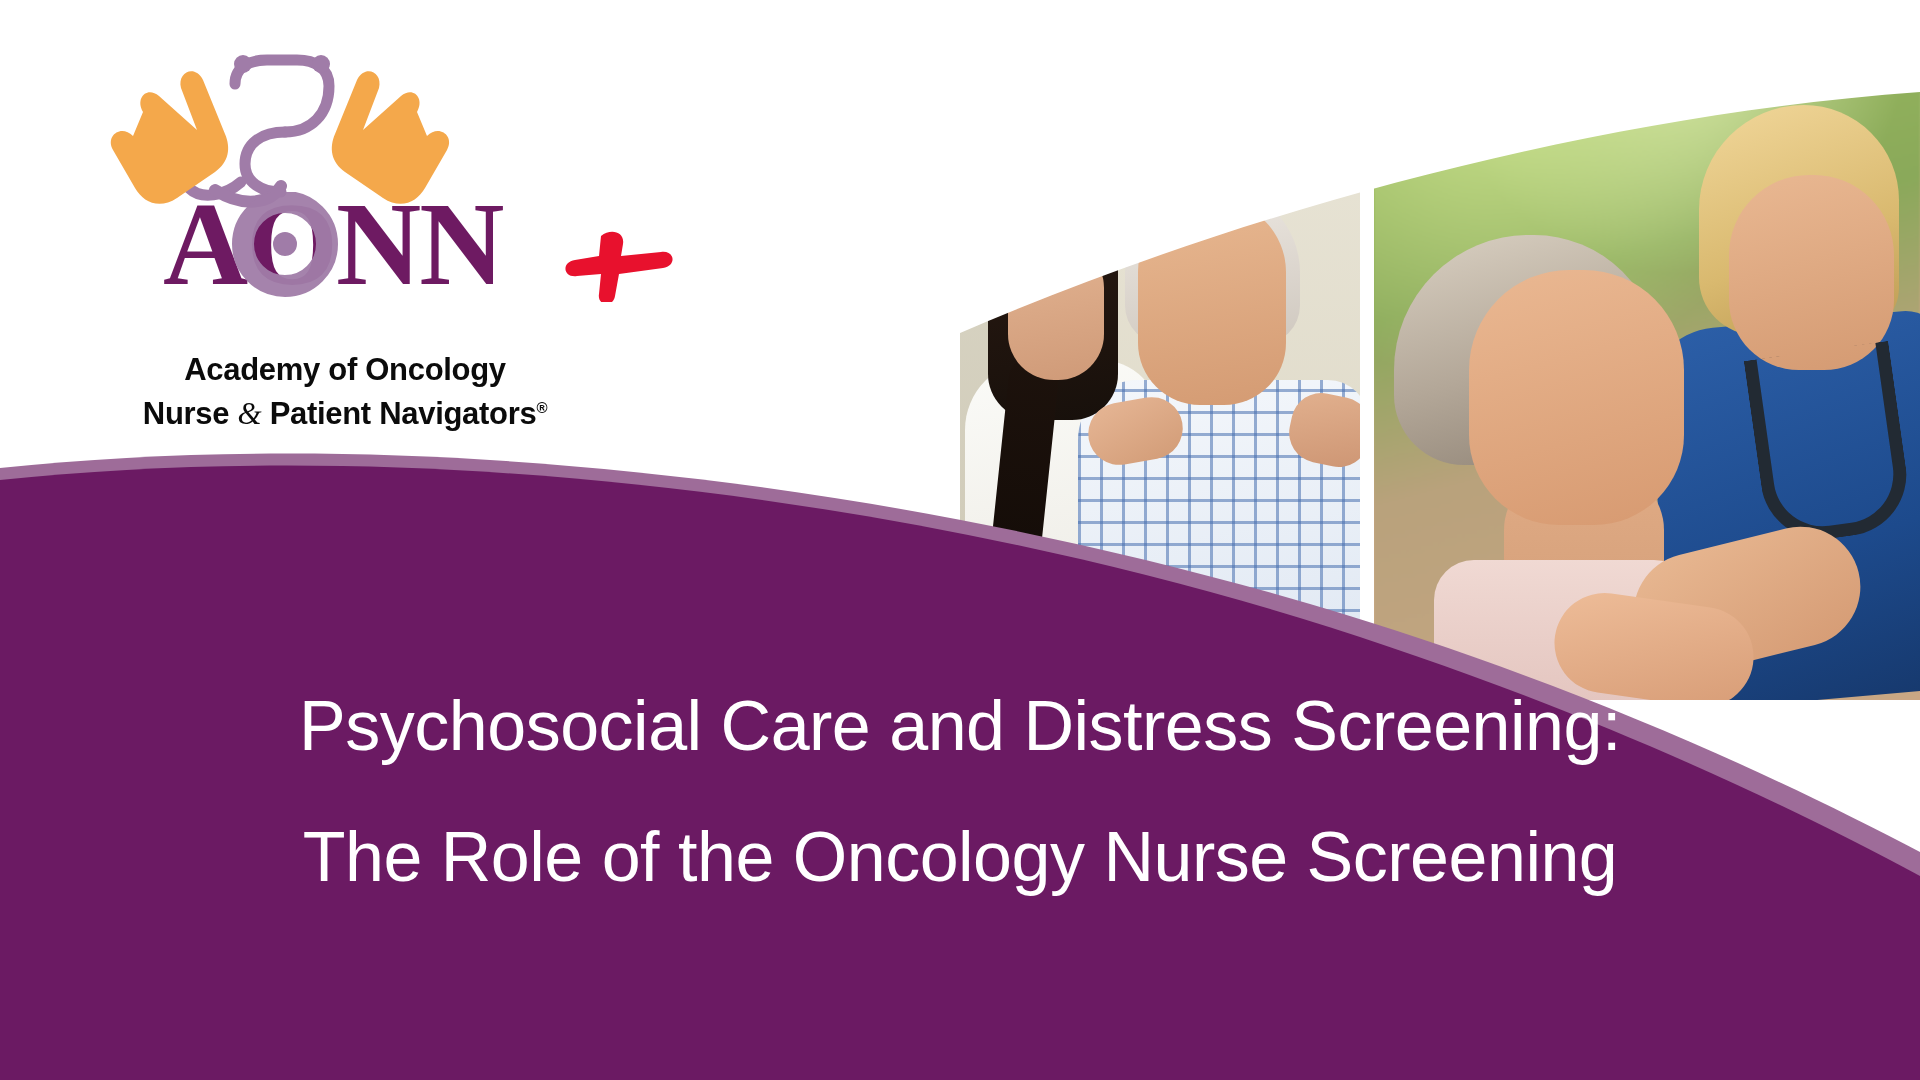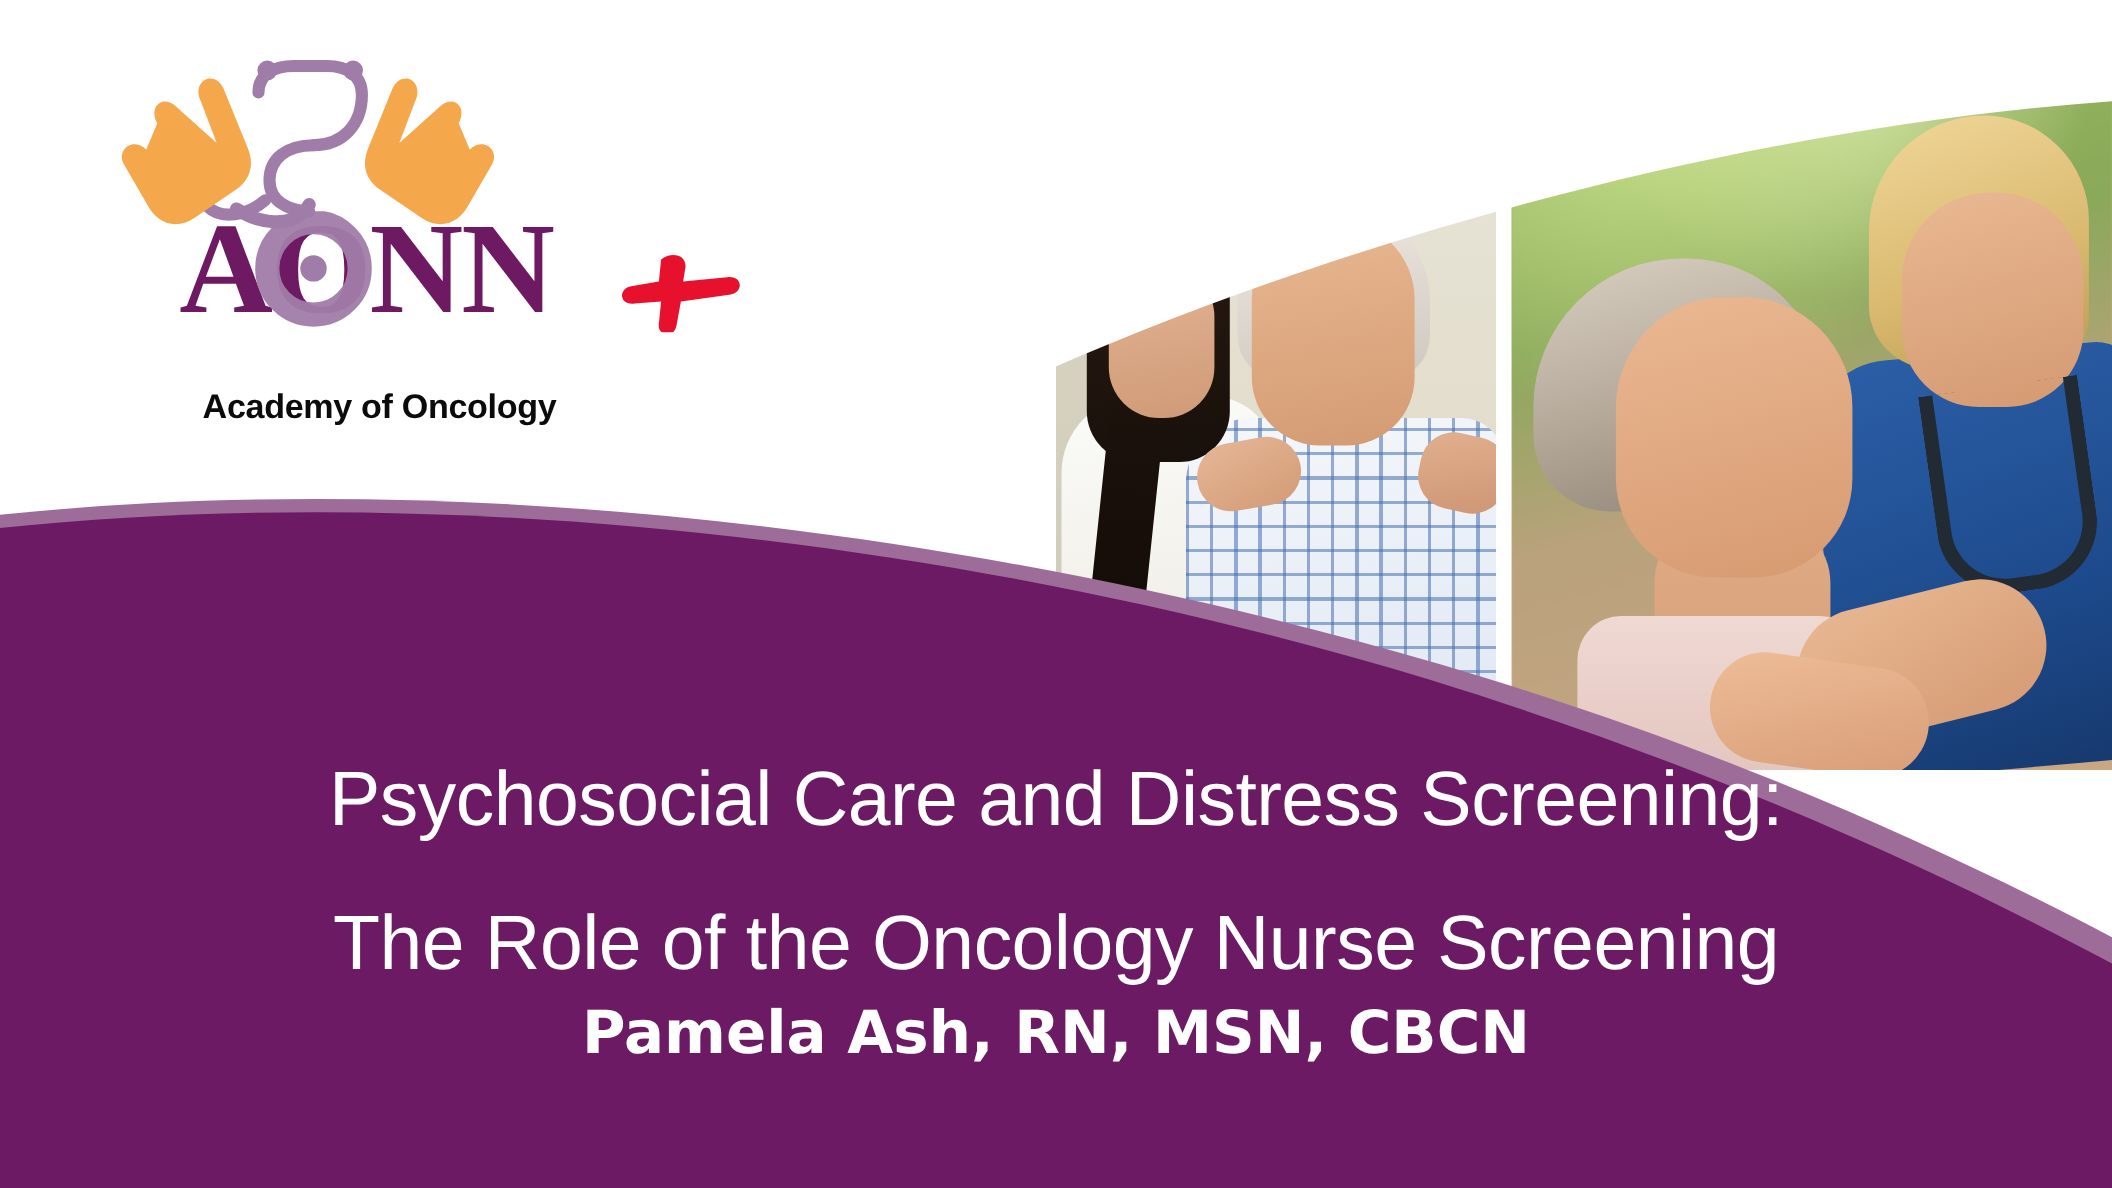"Nurse & Patient Navigators®" div { html: none -> <div> <span>Nurse </span><span>&amp;</span><span> Patient Navigators</span><span>®</span> </div> }
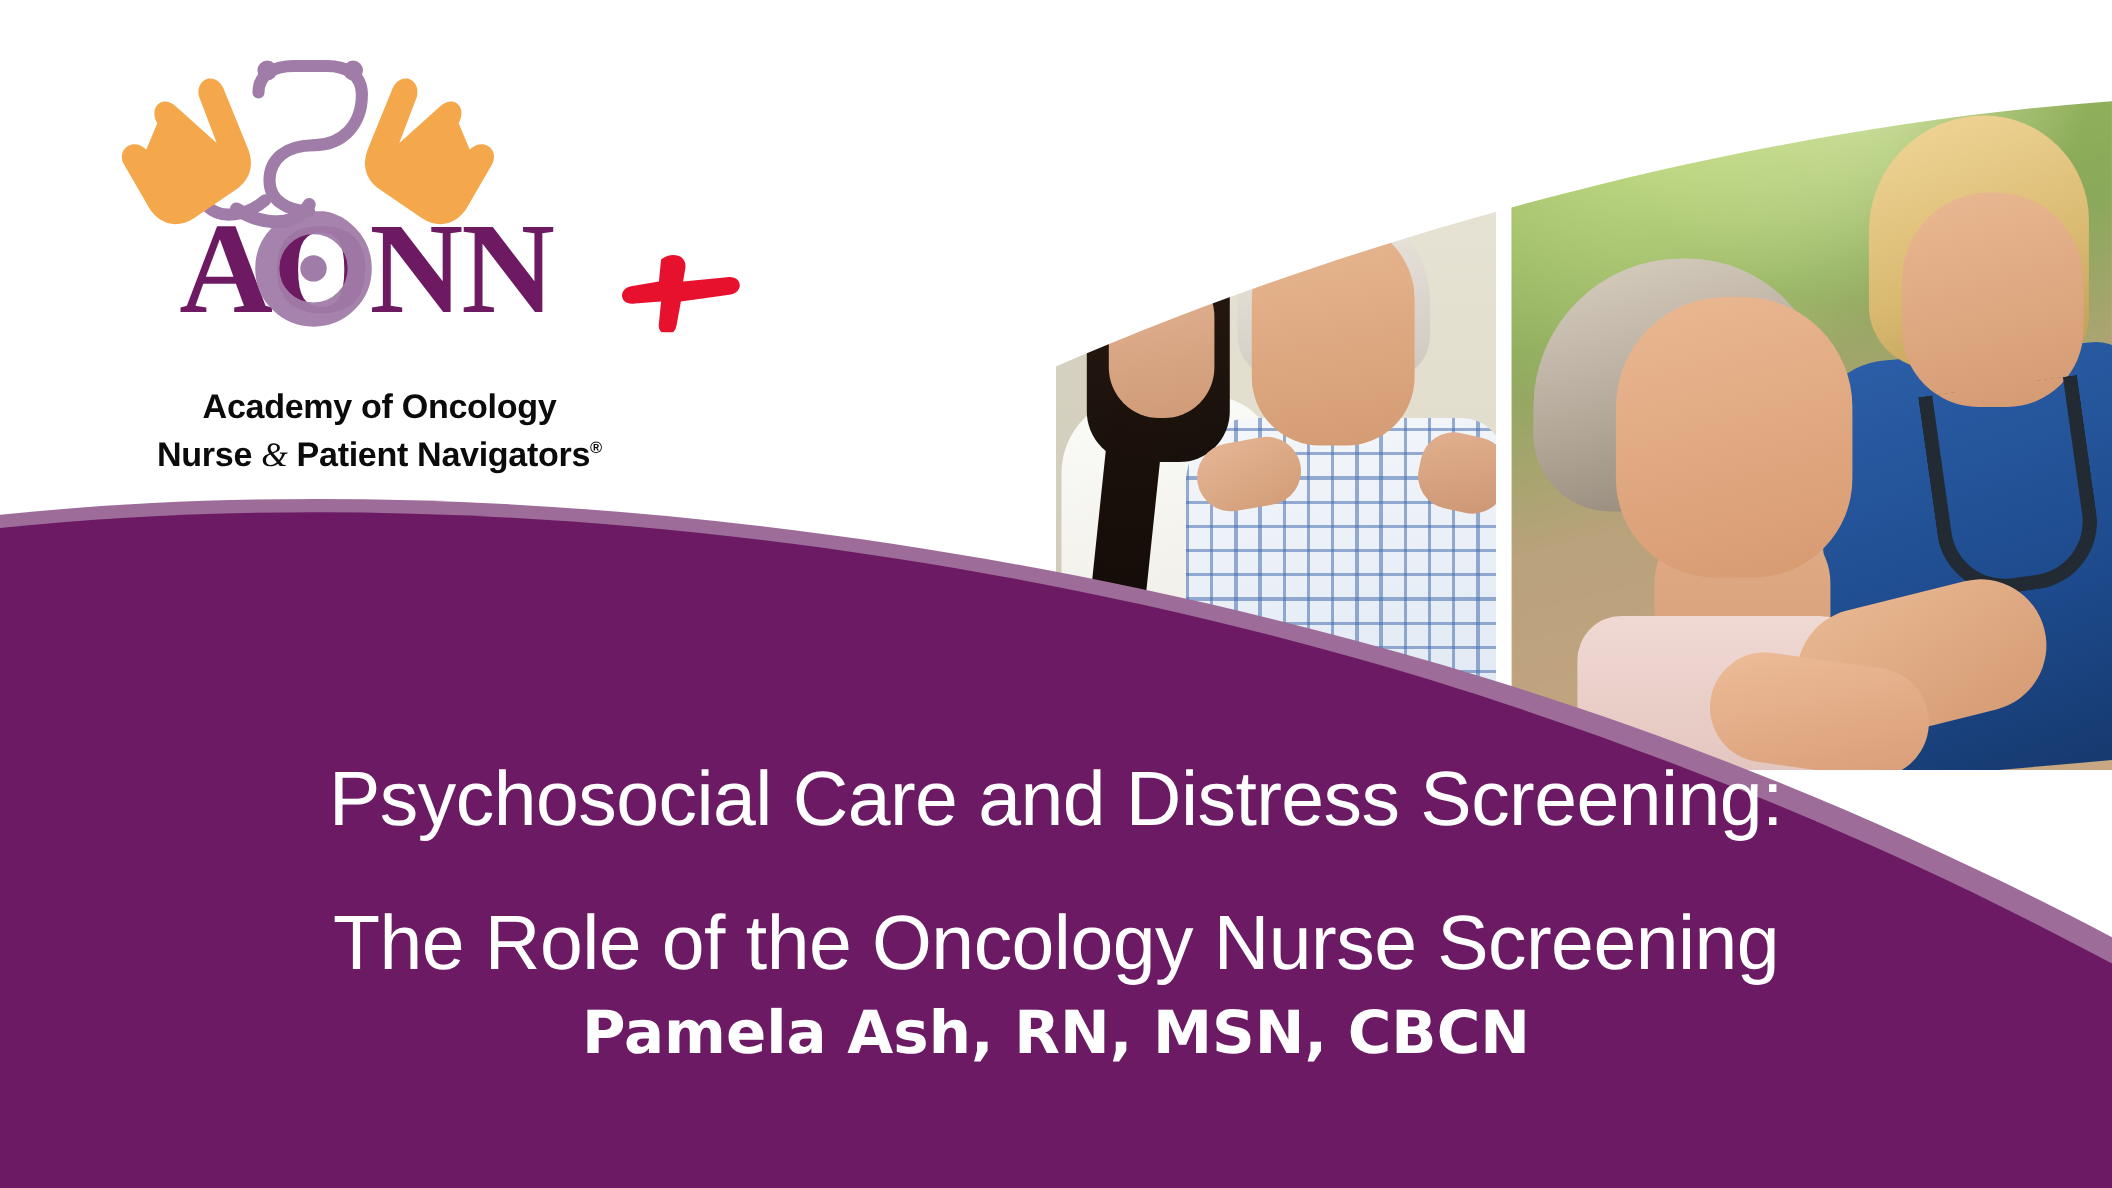"Pamela Ash, RN, MSN, CBCN" div.presenter { html: <div>Pamela Ash, RN, MSN, CBCN</div> -> none }
